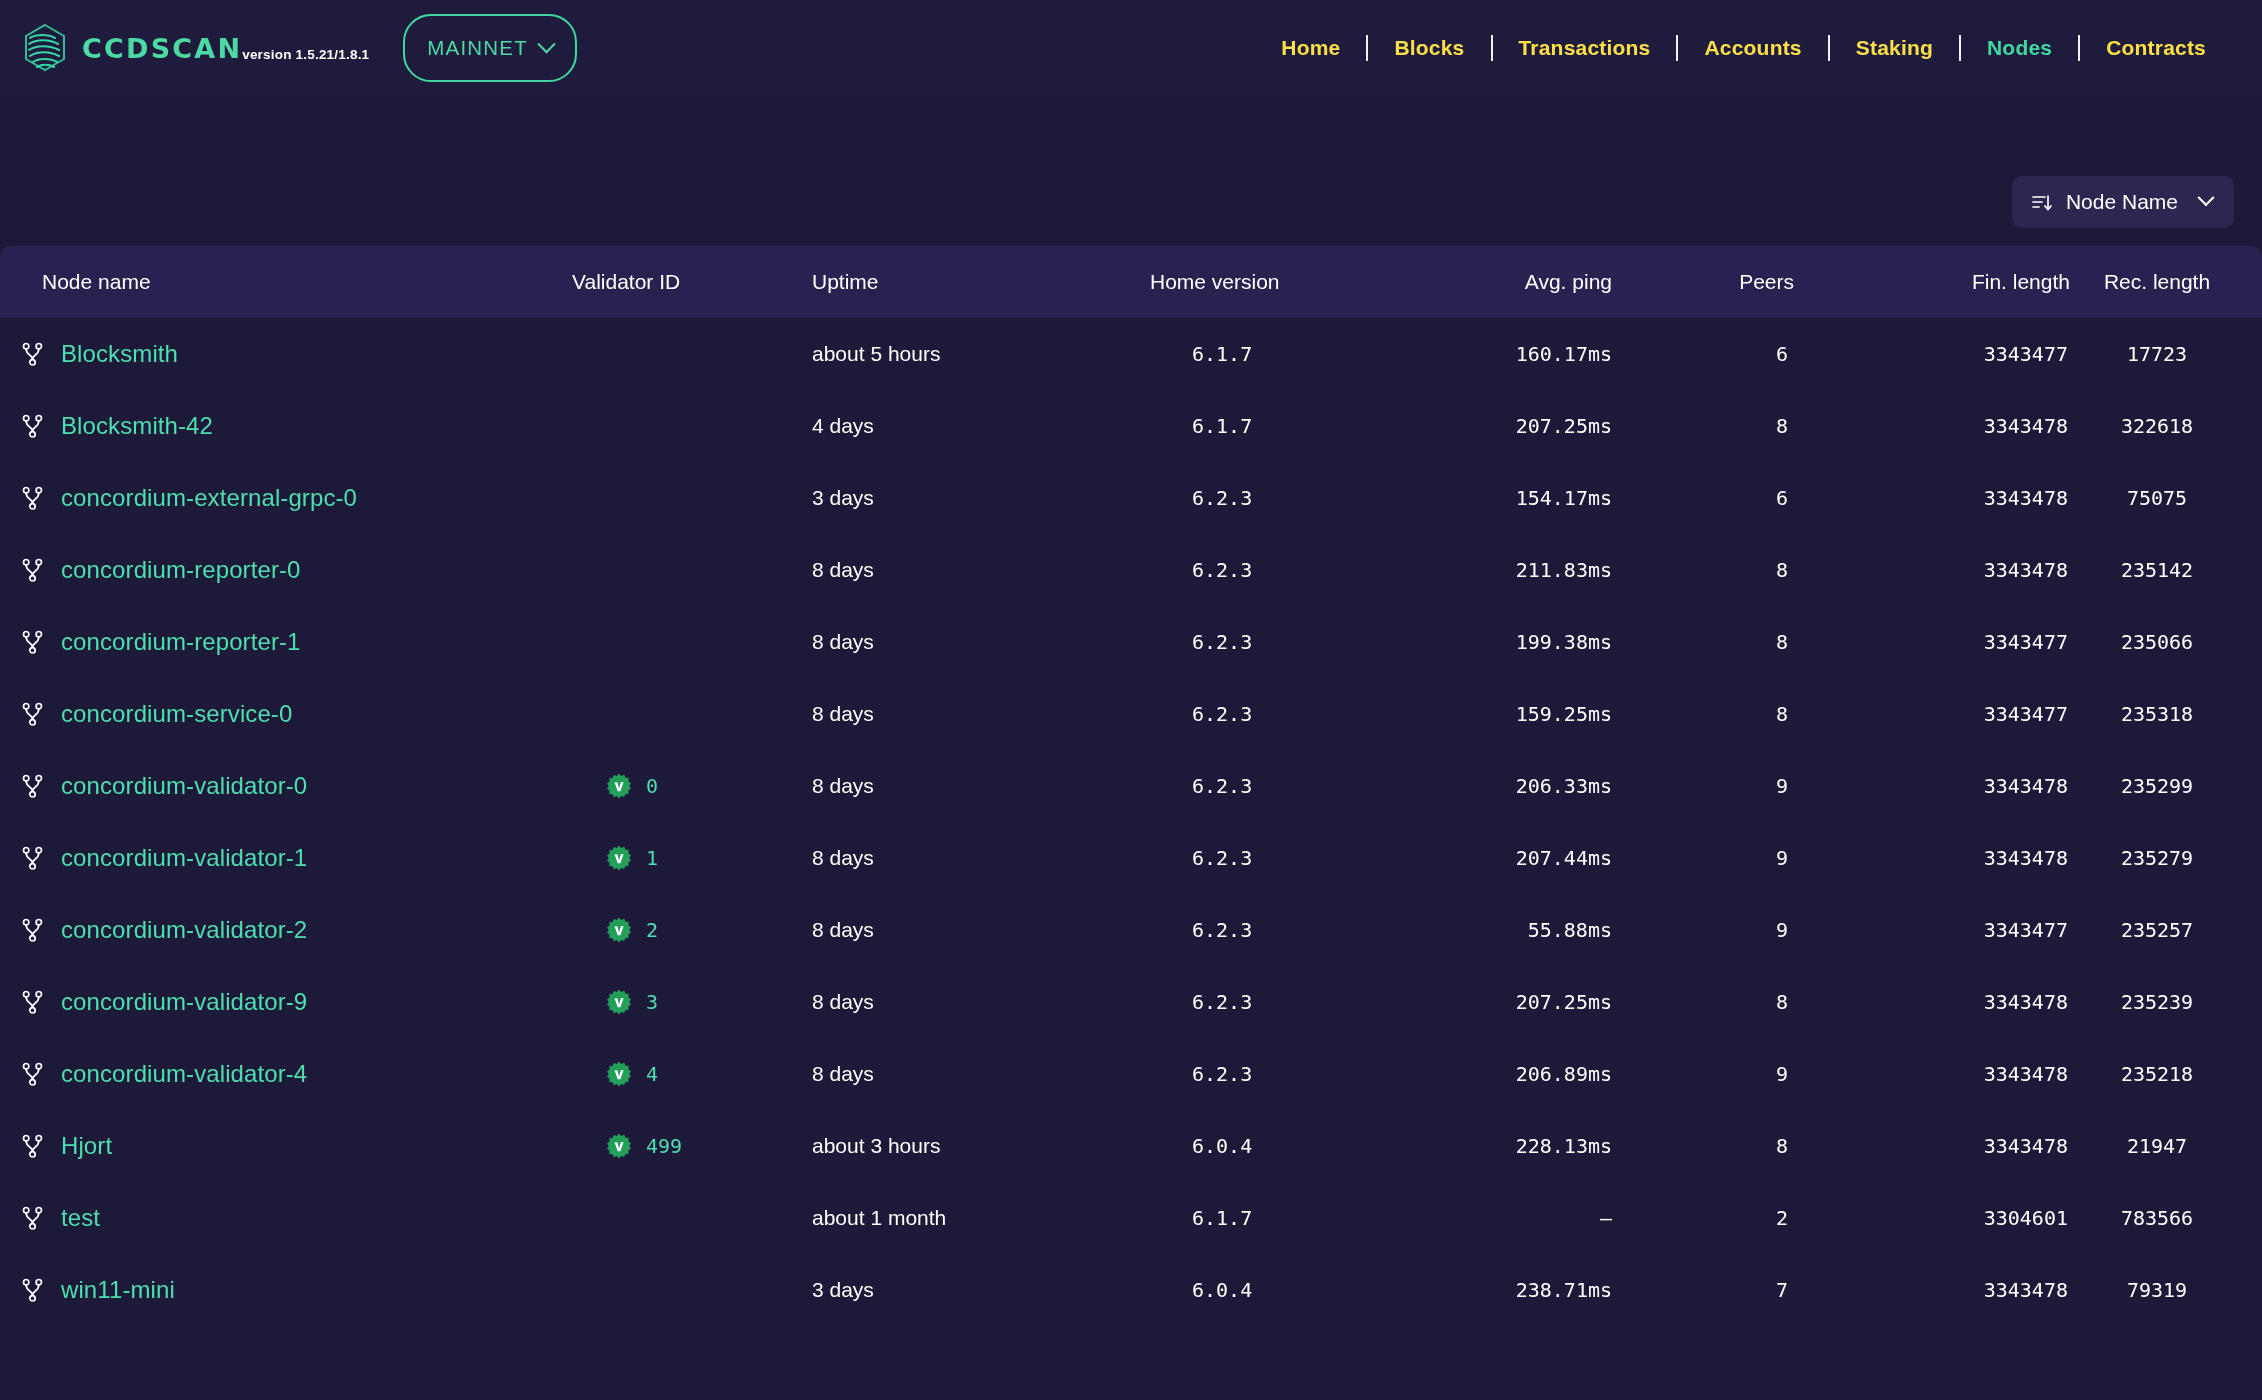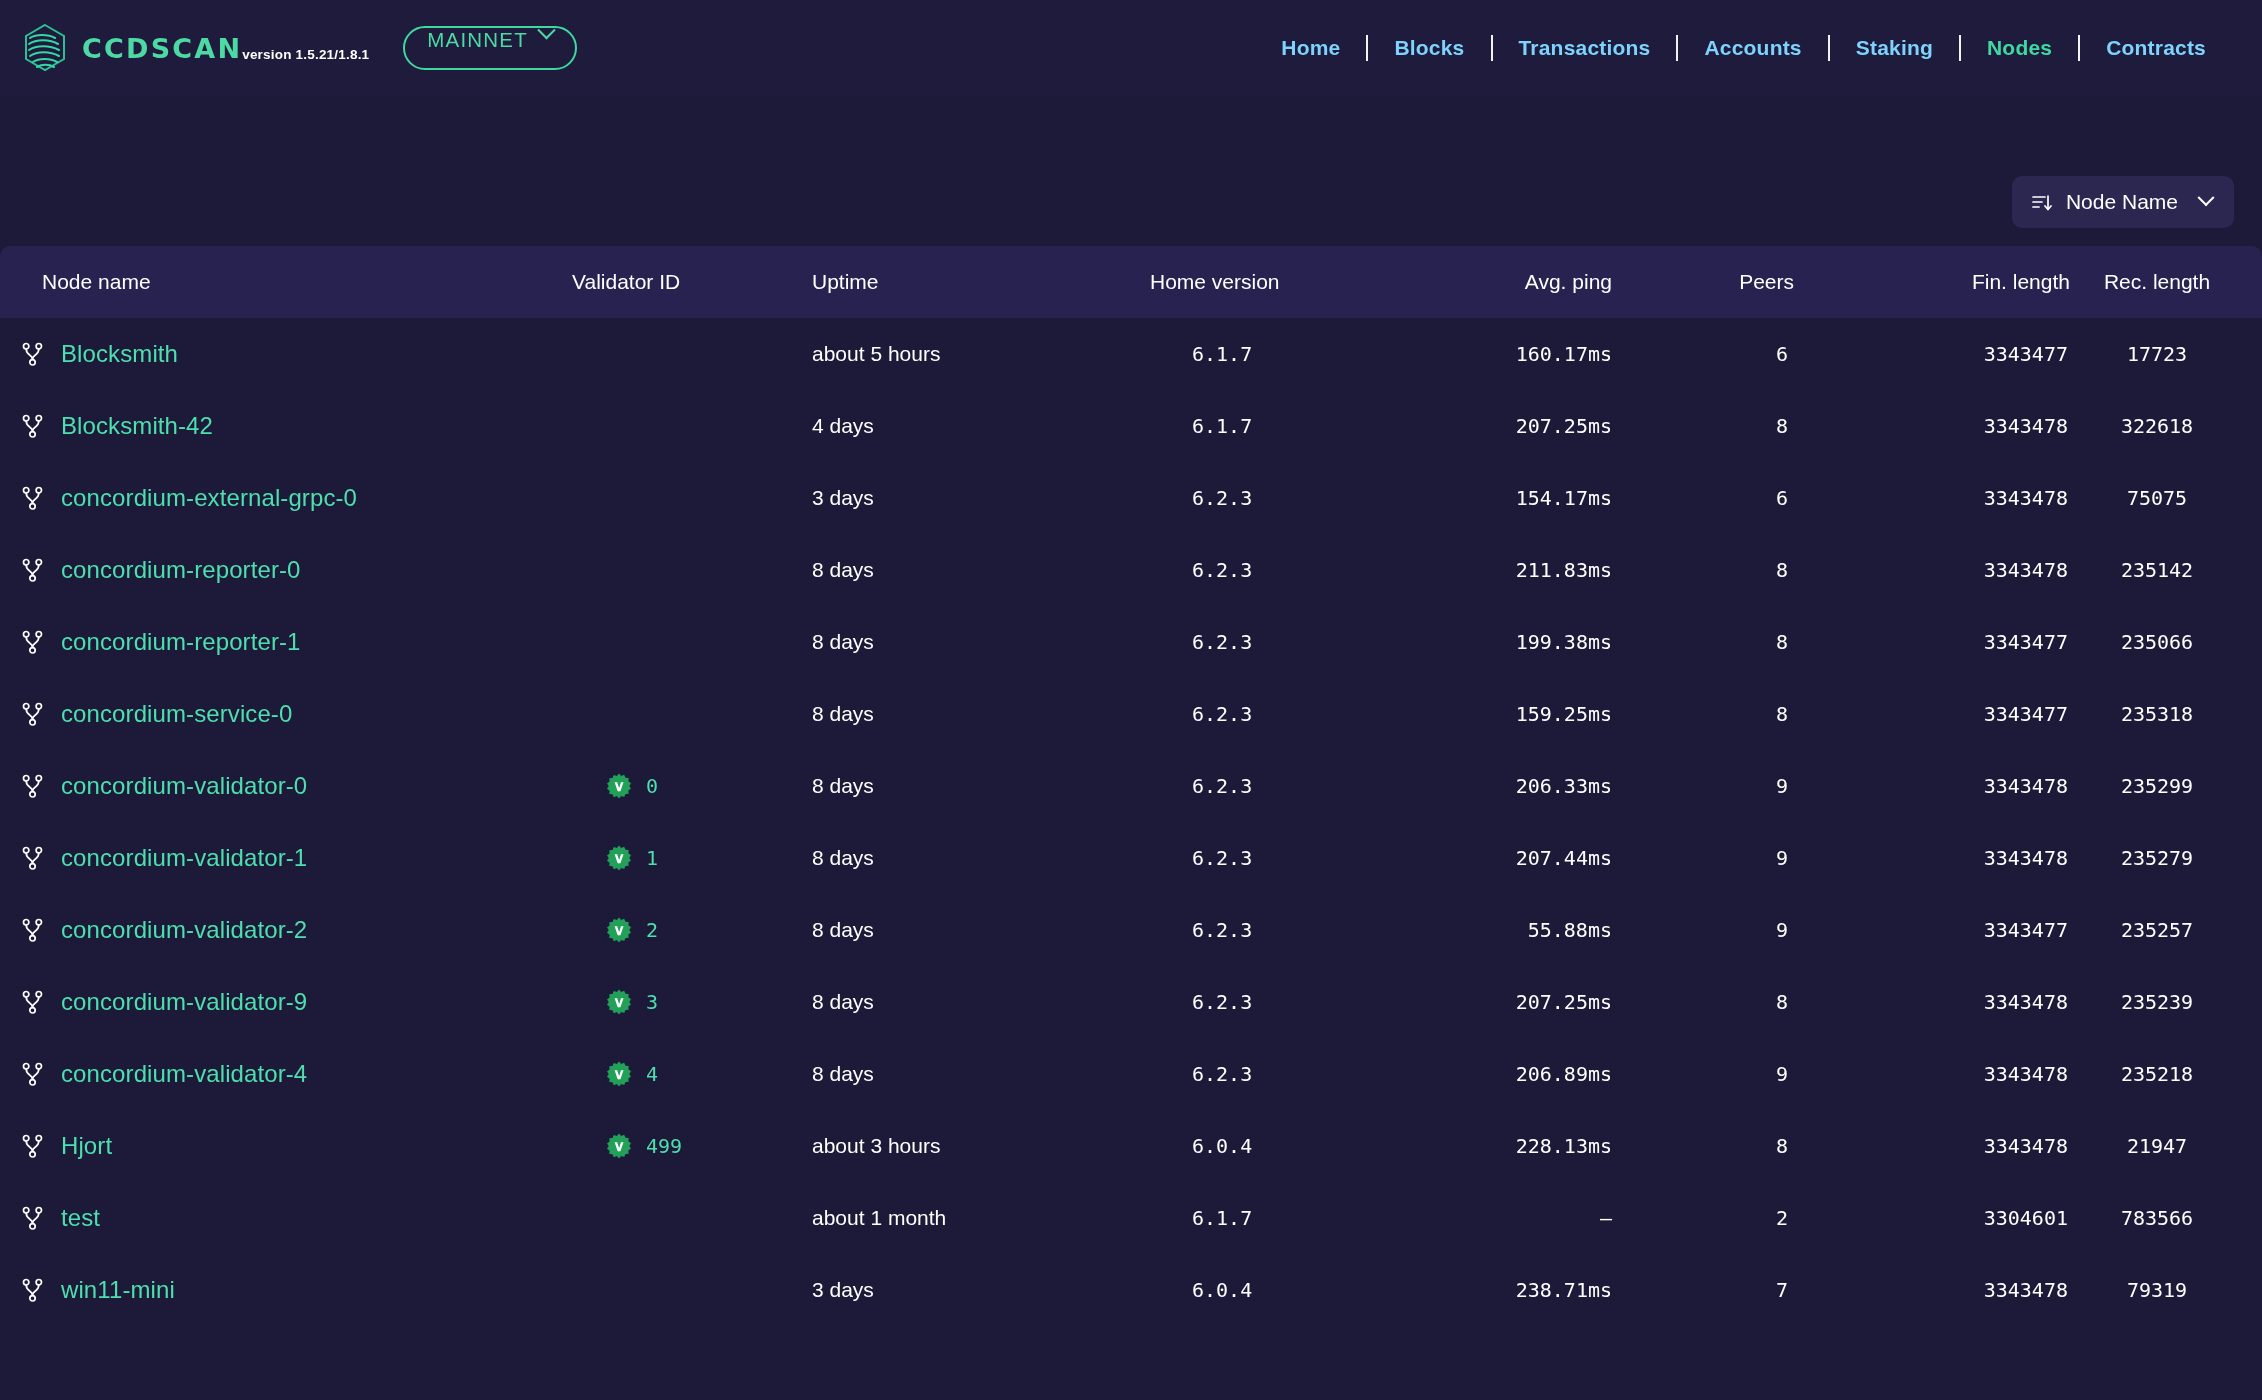"MAINNET" .network-pill { align-items: none -> center; height: 44px -> 68px }
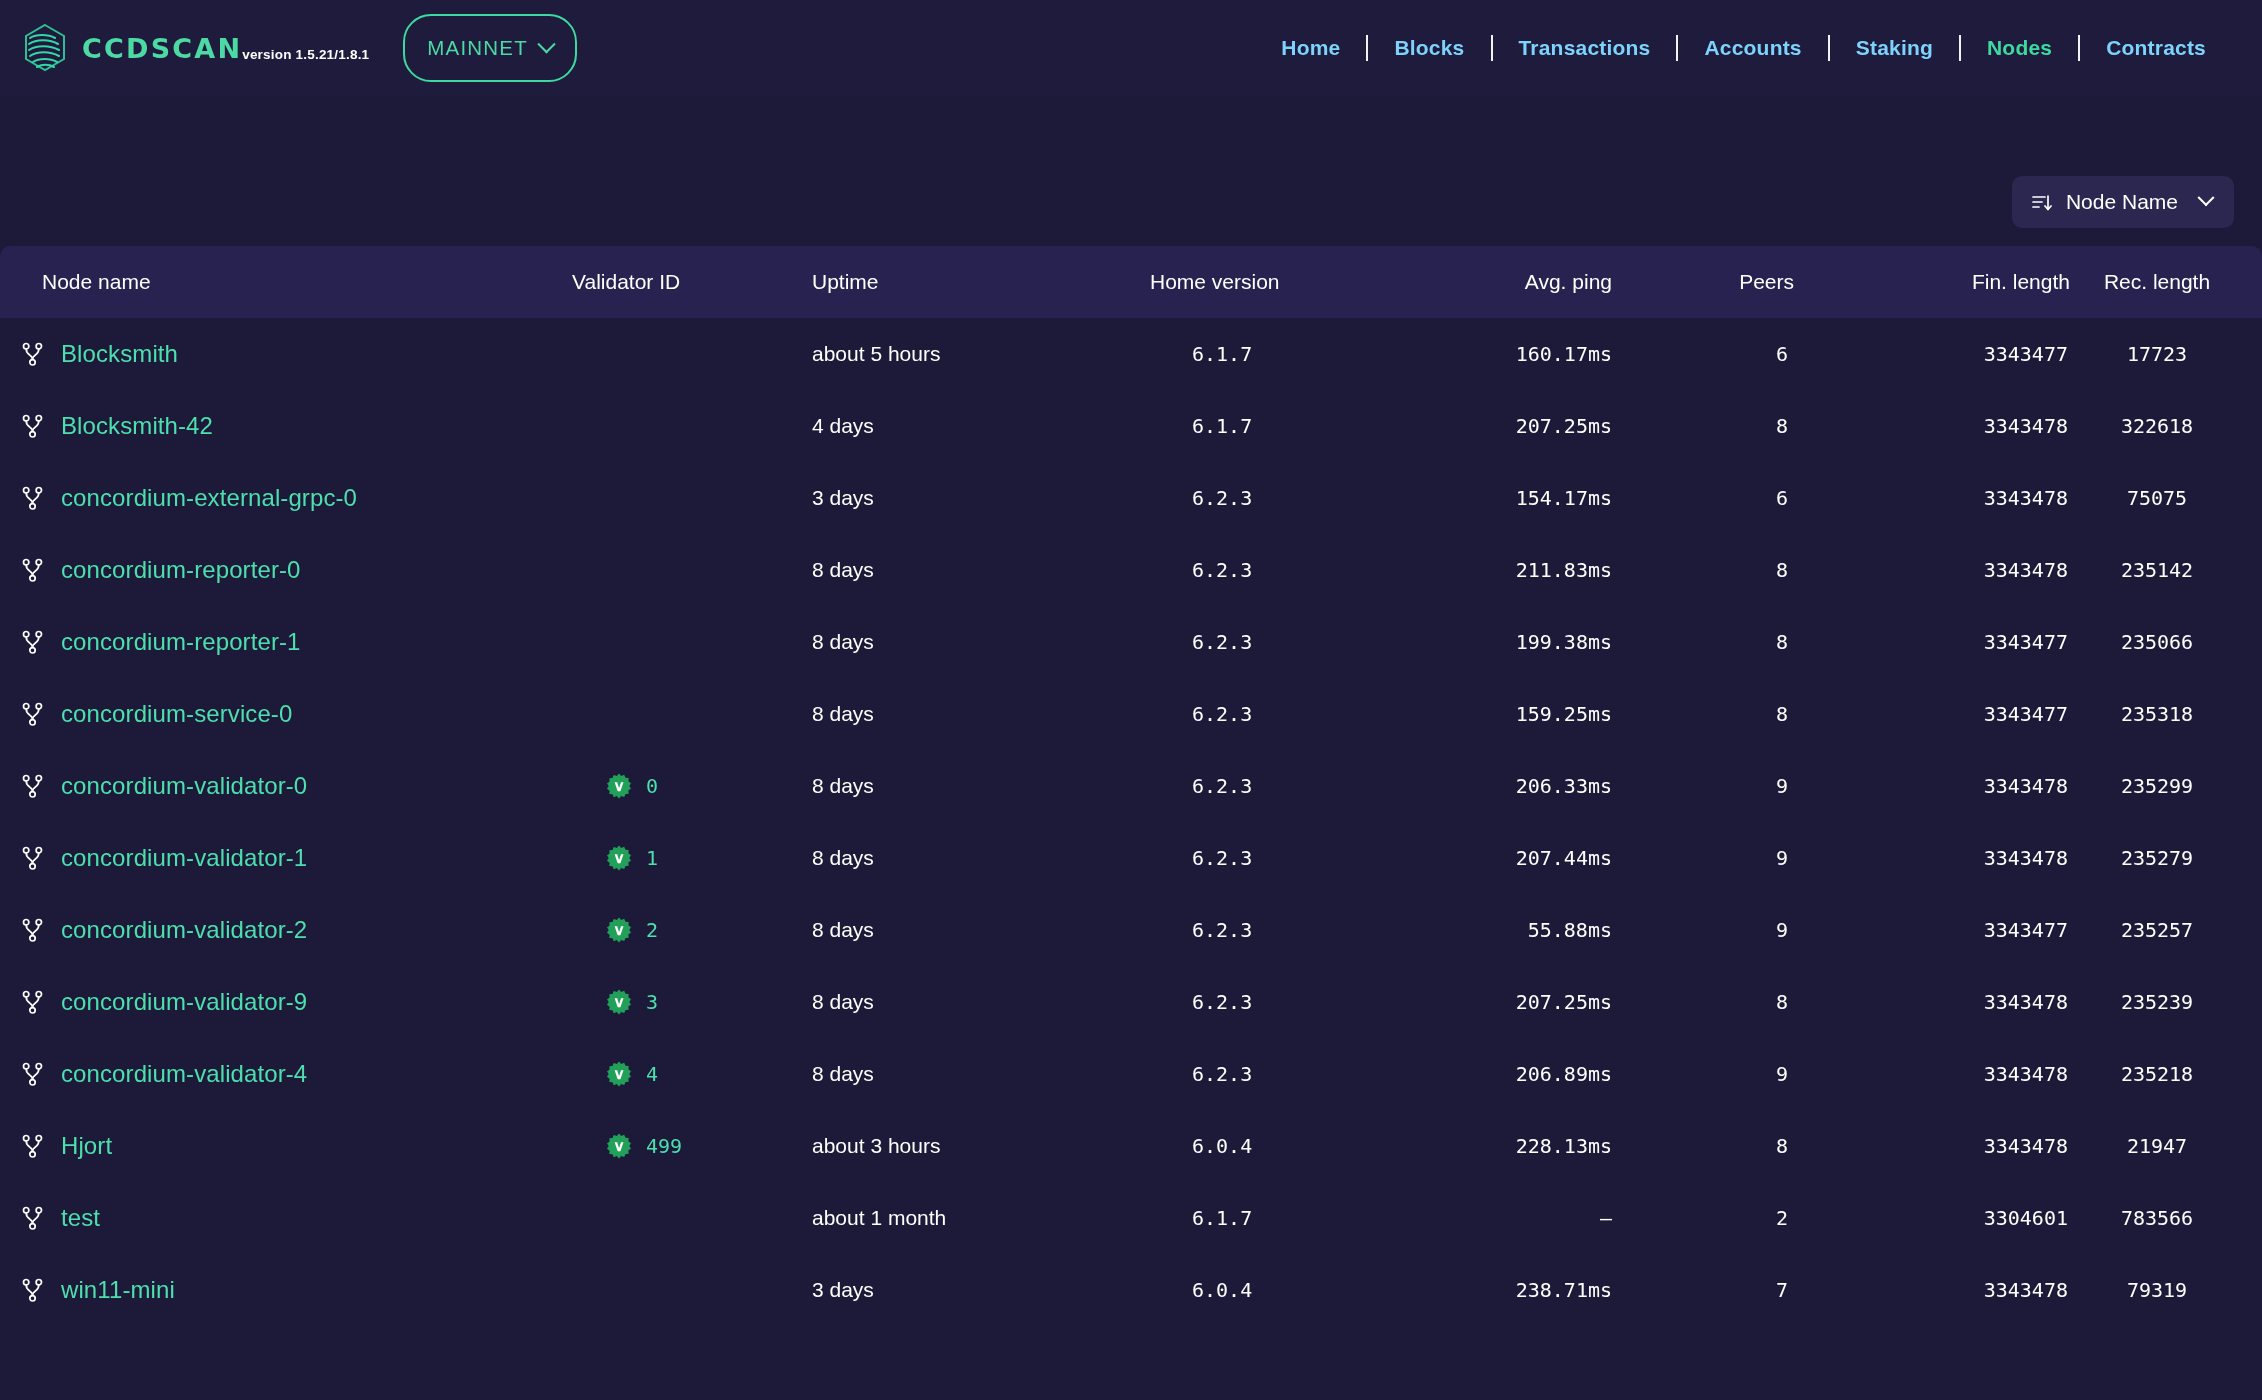"Home" .nav-link { color: #7dd3fc -> #fde047 }
